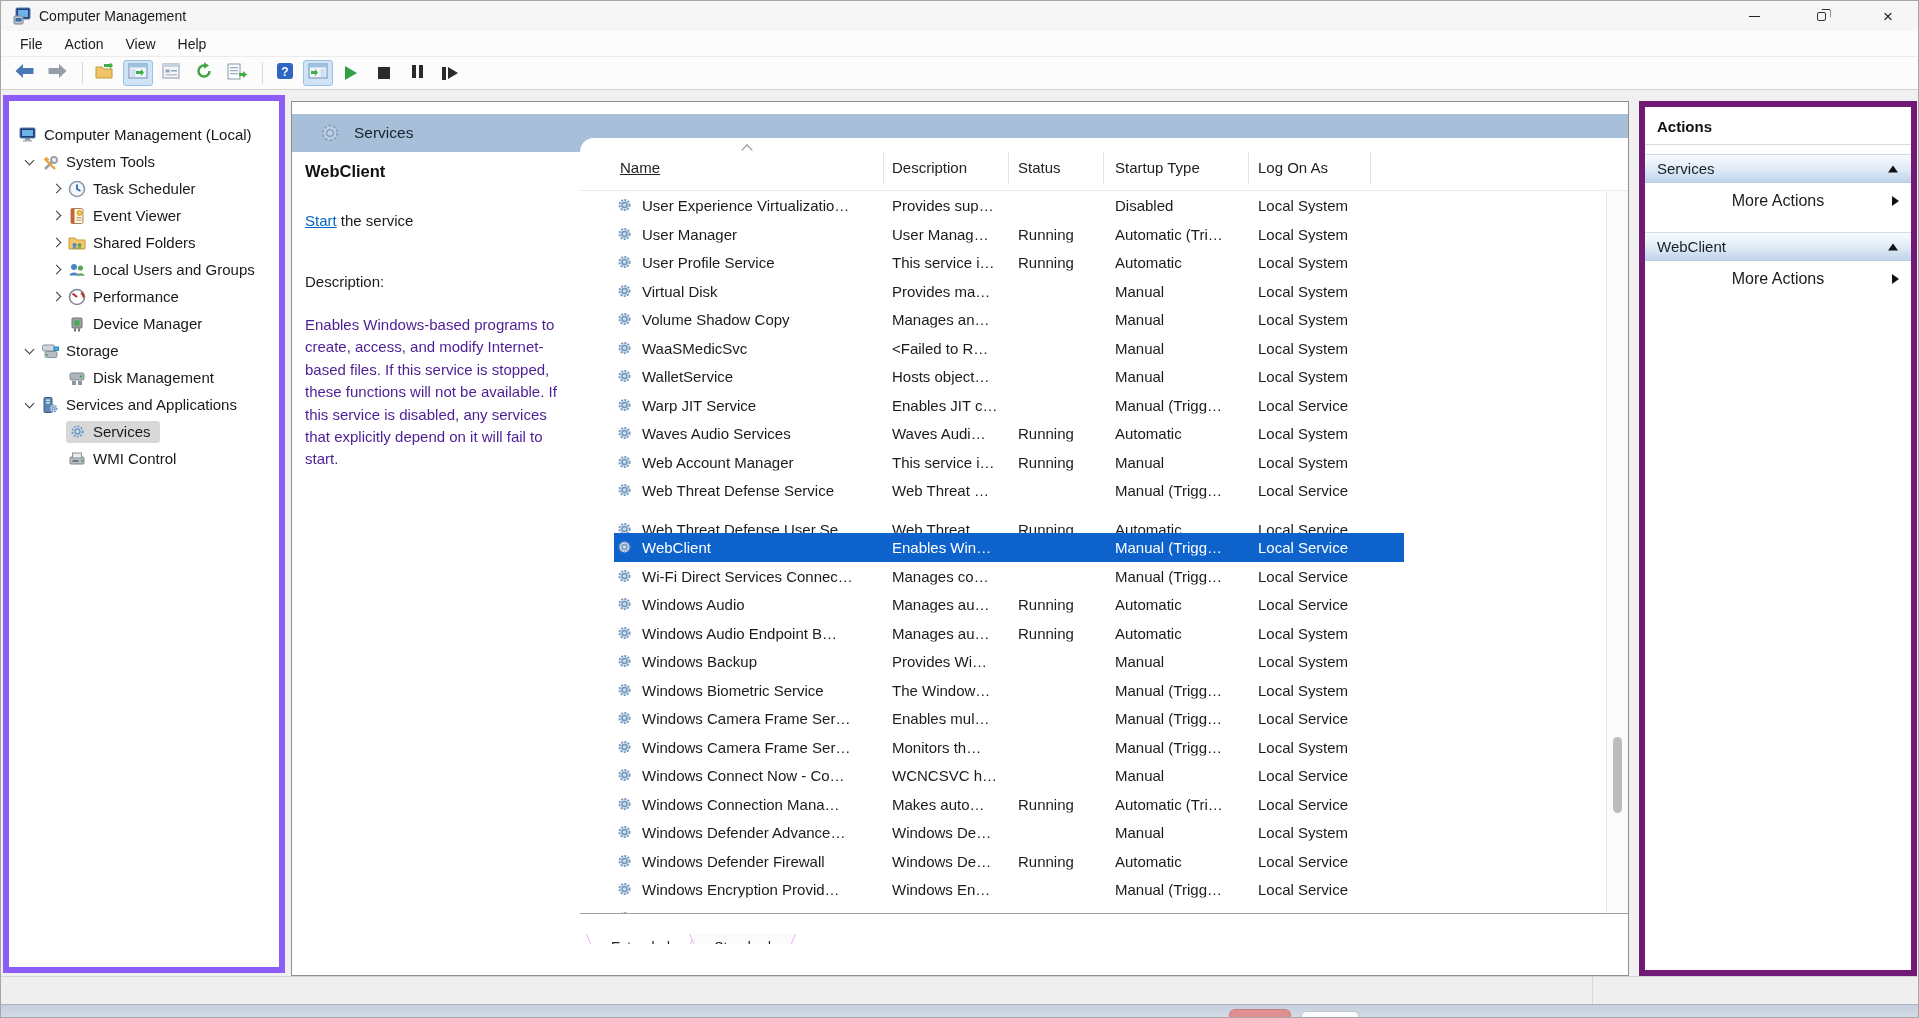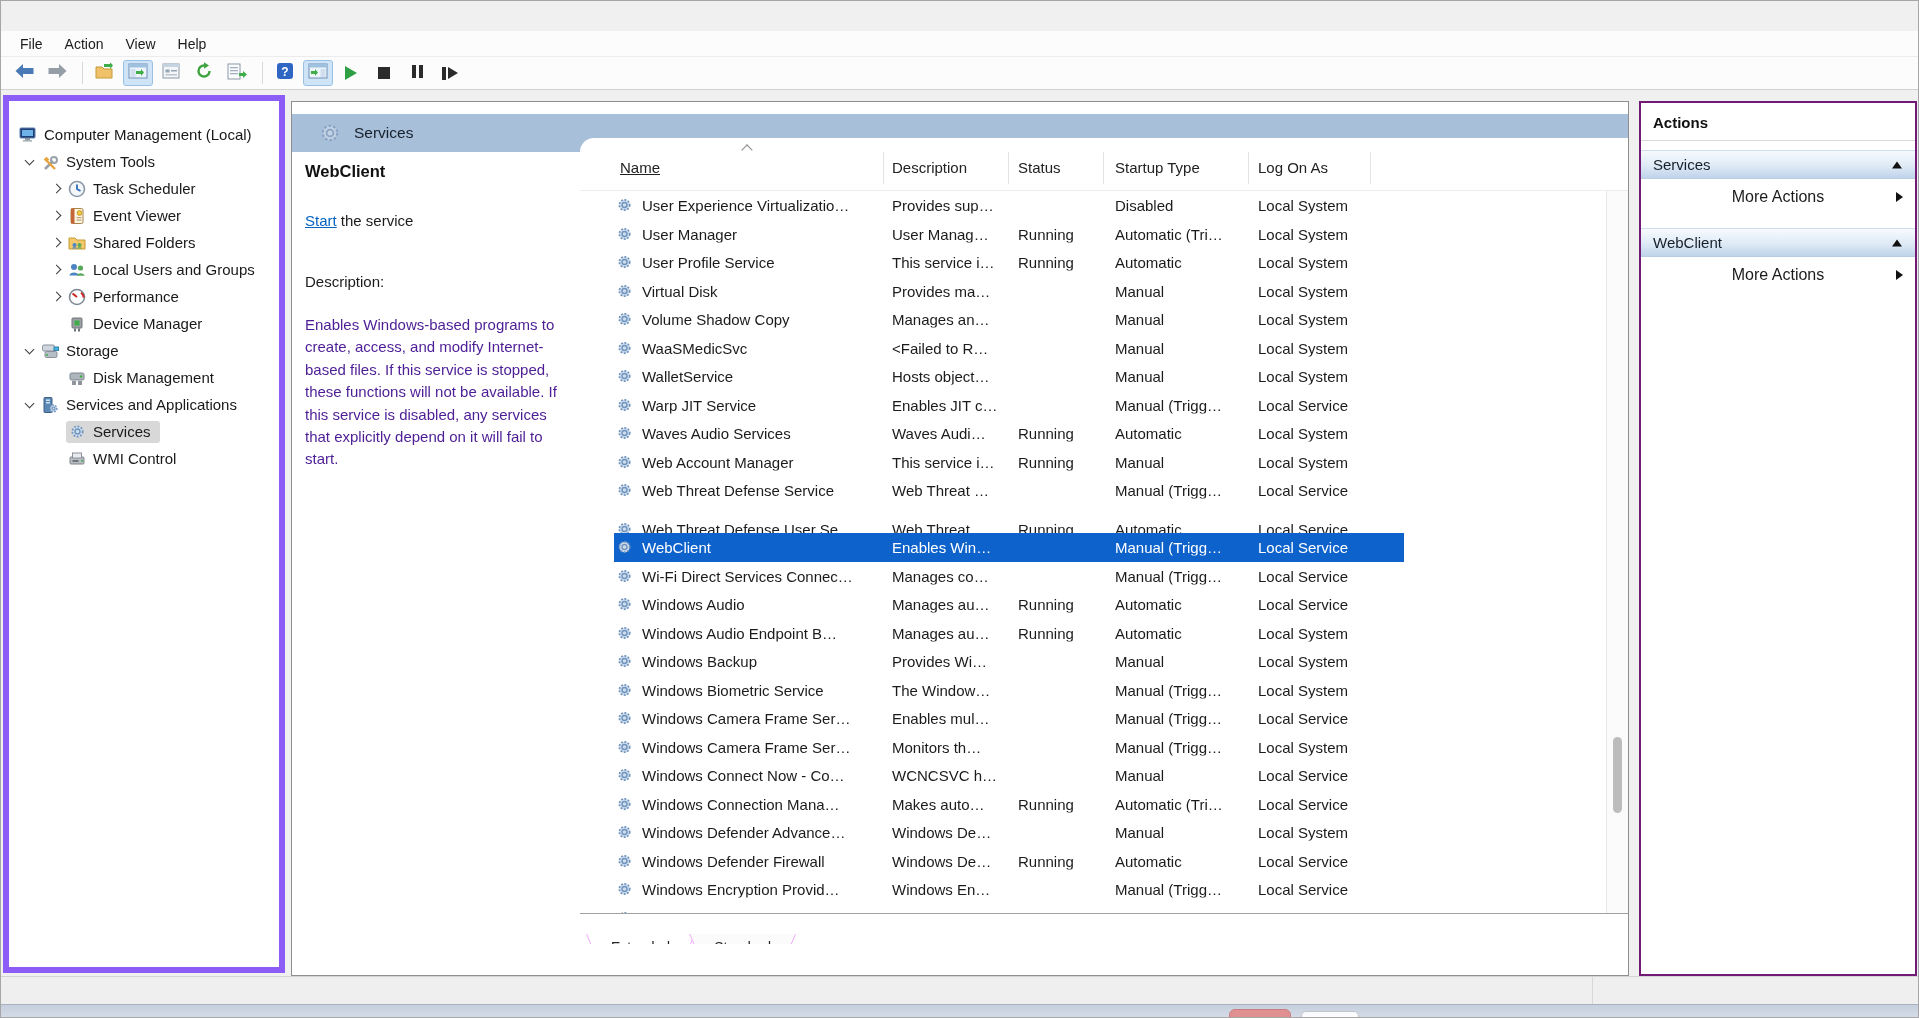"Computer Management" div { html: none -> <div> <span> <svg> <rect></rect> <rect></rect> <rect></rect> <rect></rect> </svg> </span> <span>Computer Management</span> <div> <span></span> </div> <div> <span></span> </div> <div> <span>×</span> </div> </div> }
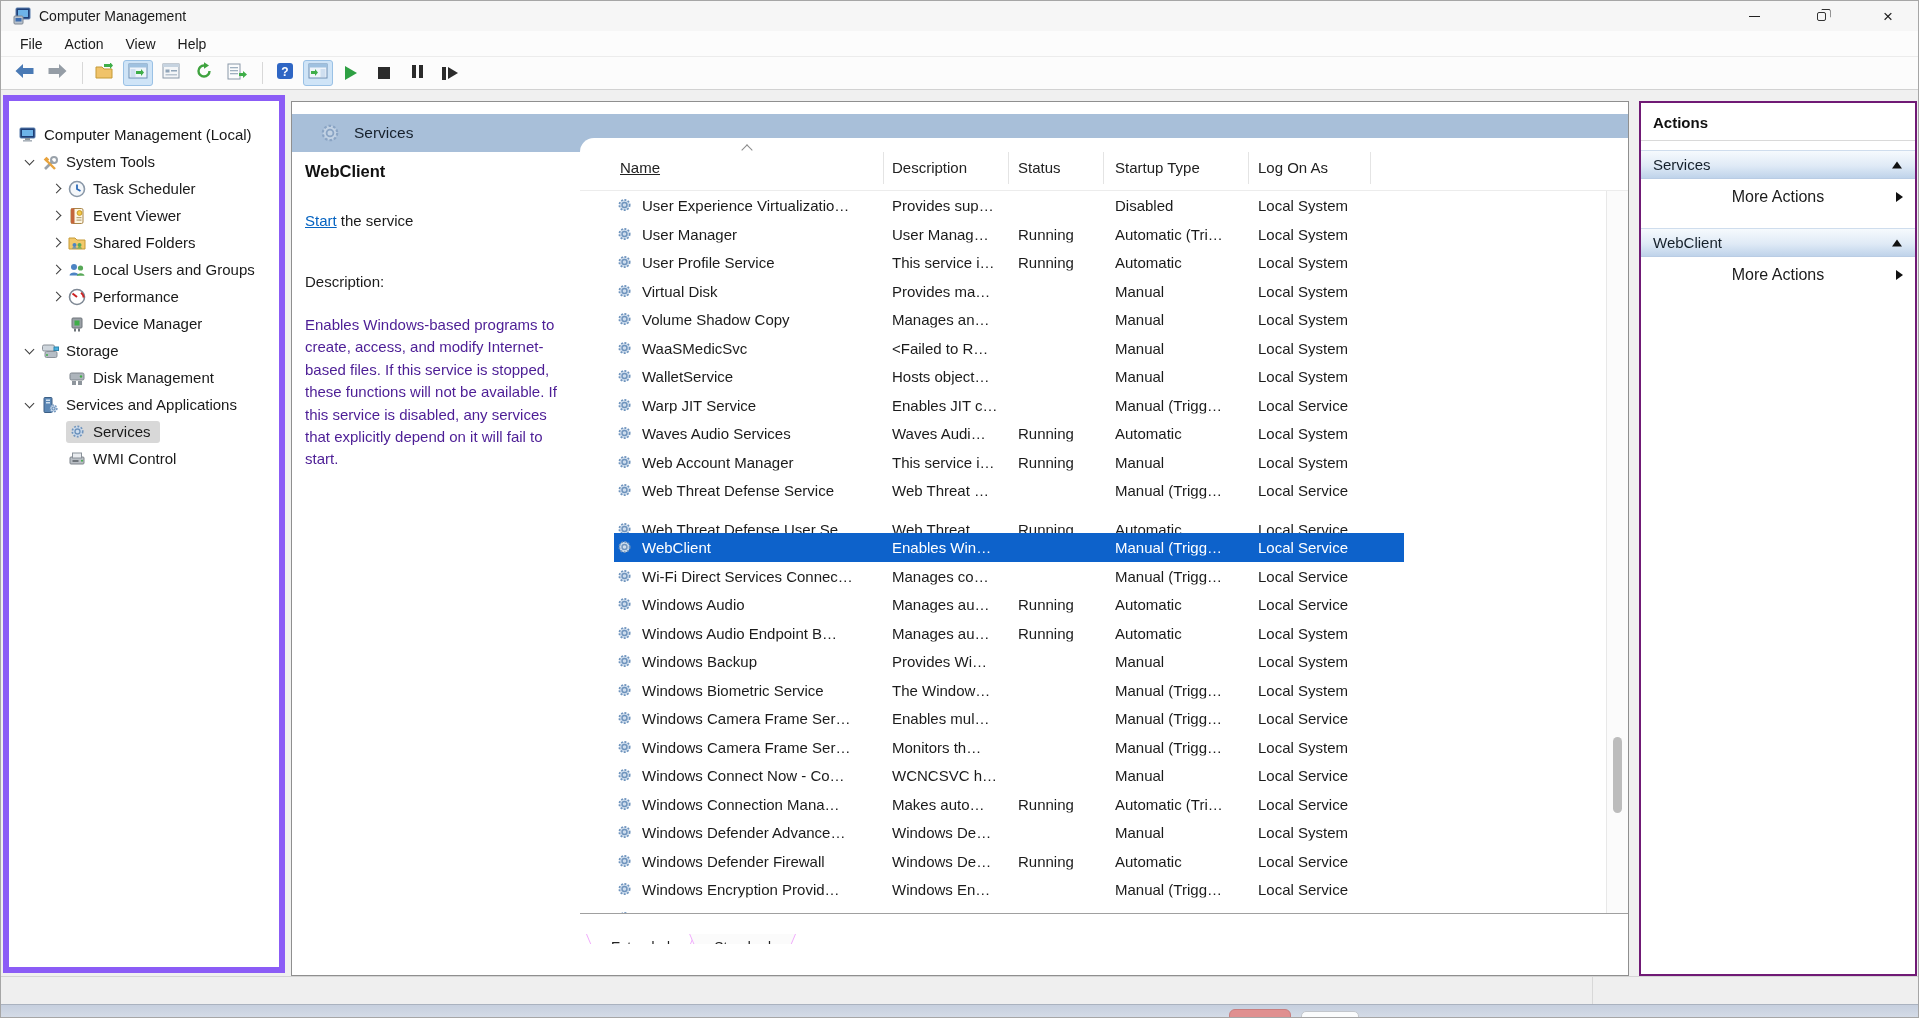"Actions" #actions-pane { border: 2px solid #701a75 -> 6px solid #701a75 }
